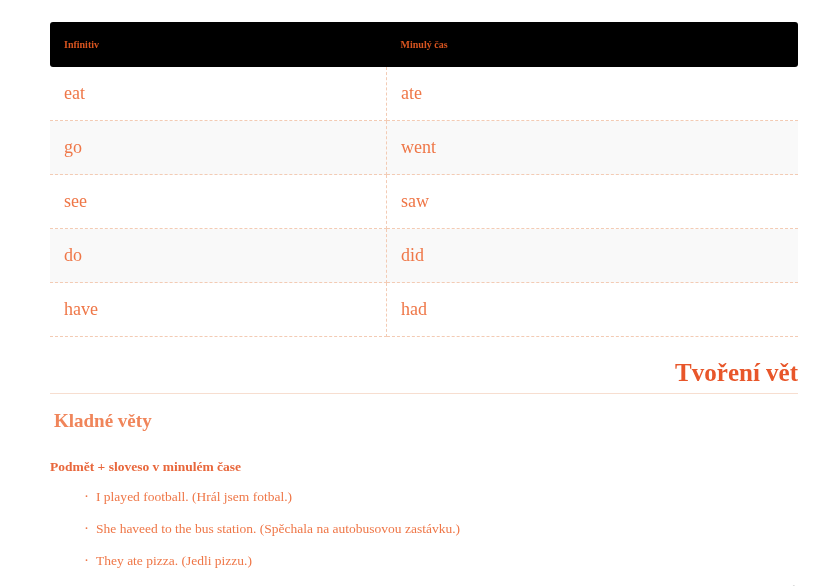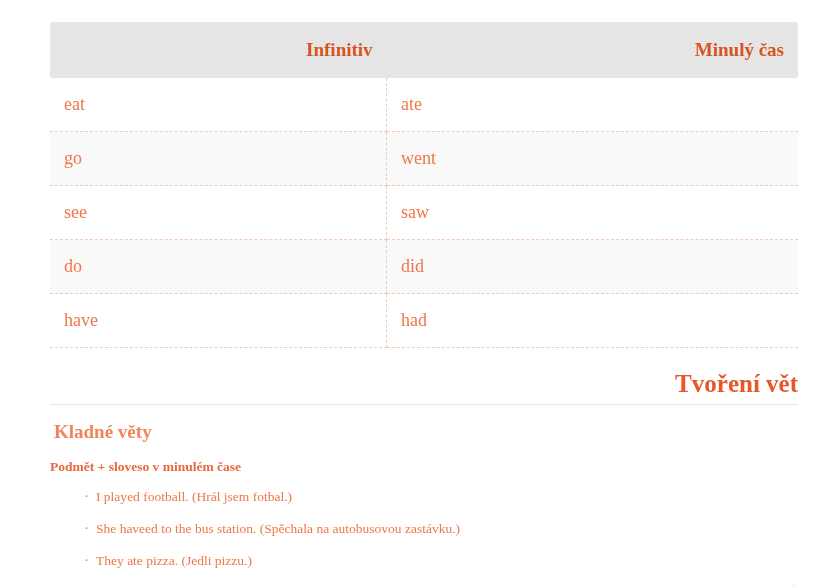"Infinitiv" .verb-table th { background: #e5e5e5 -> #000000; font-size: 19px -> 10px; text-align: right -> left }
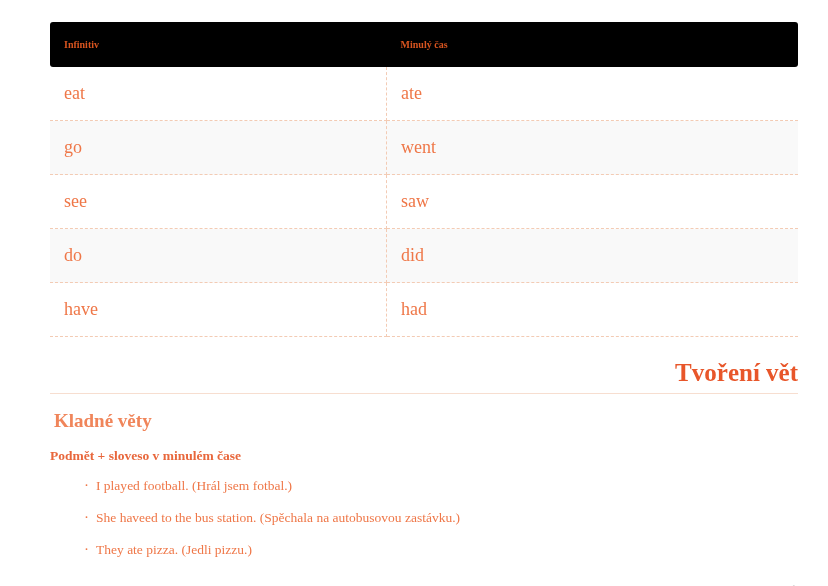"Podmět + sloveso v minulém" p.bold-line { margin: 16px 0 0 10px -> 27px 0 0 10px }
